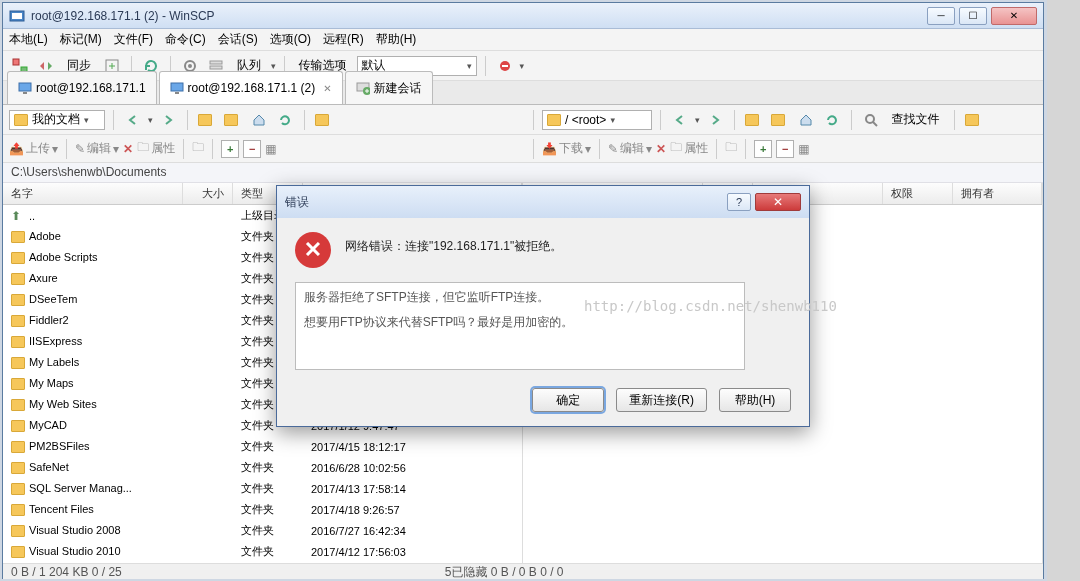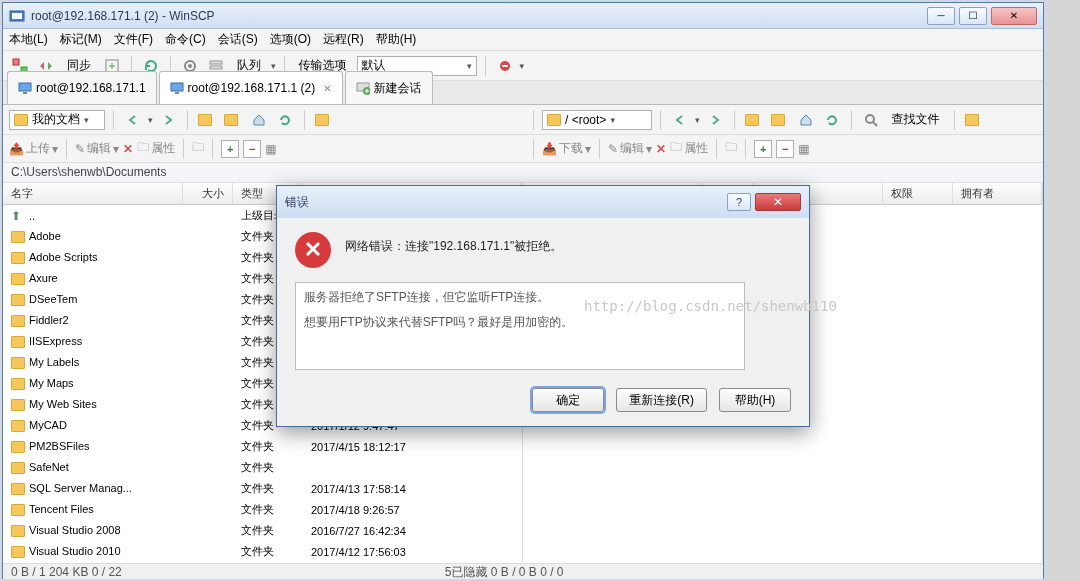"2016/6/28 10:02:56" div.cell { html: none -> <div>2016/6/28 10:02:56</div> }
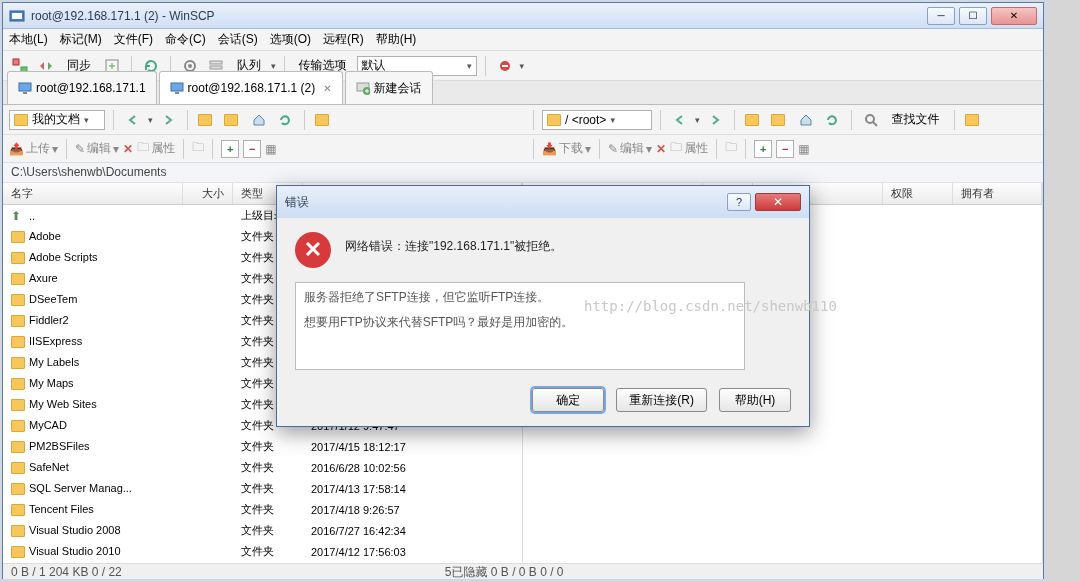"0 B / 1 204" span { text: 22 -> 25 }
